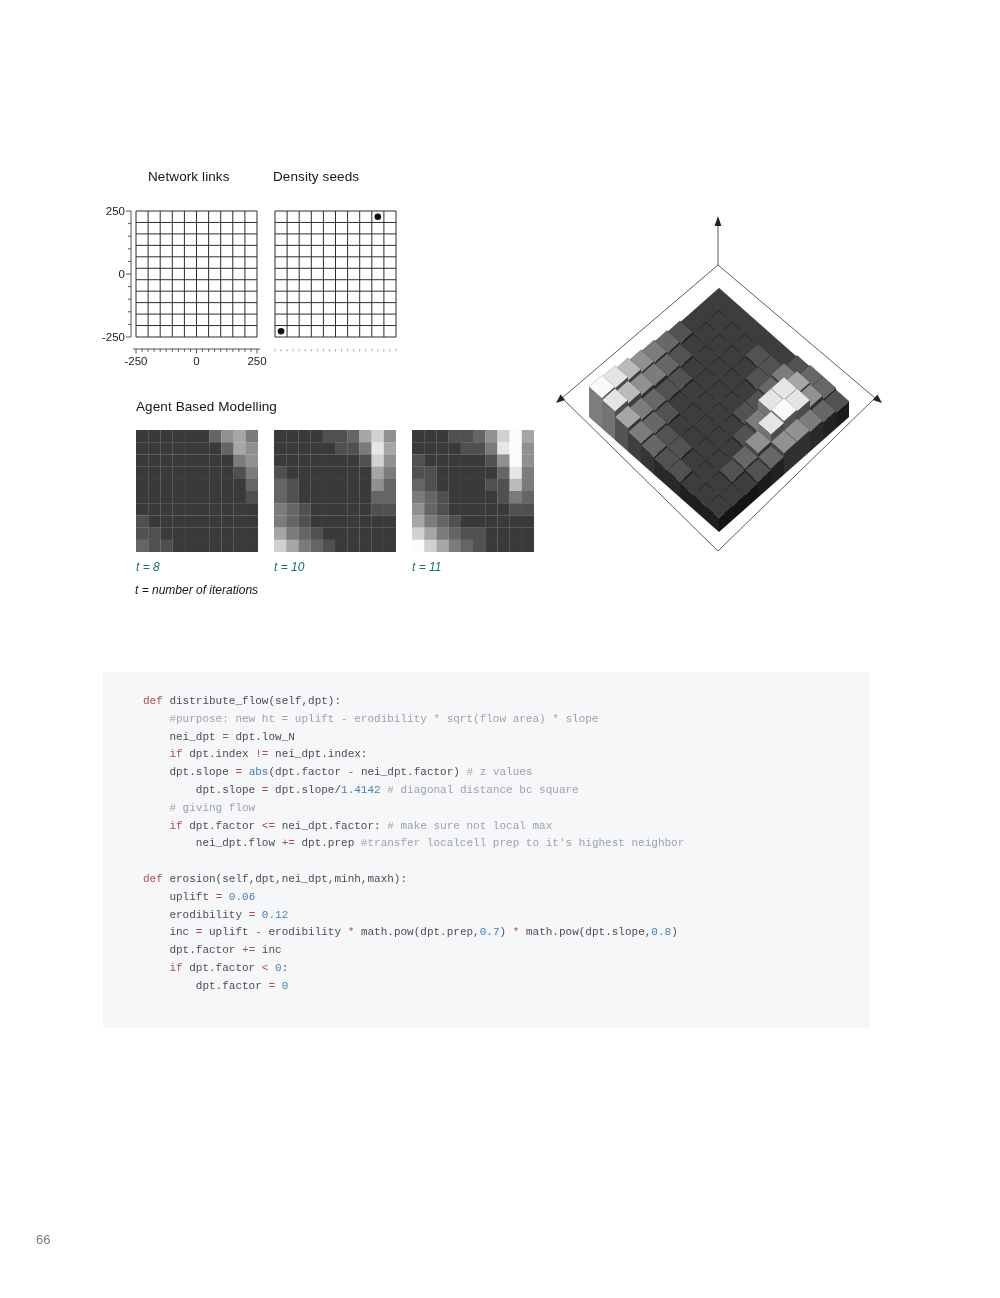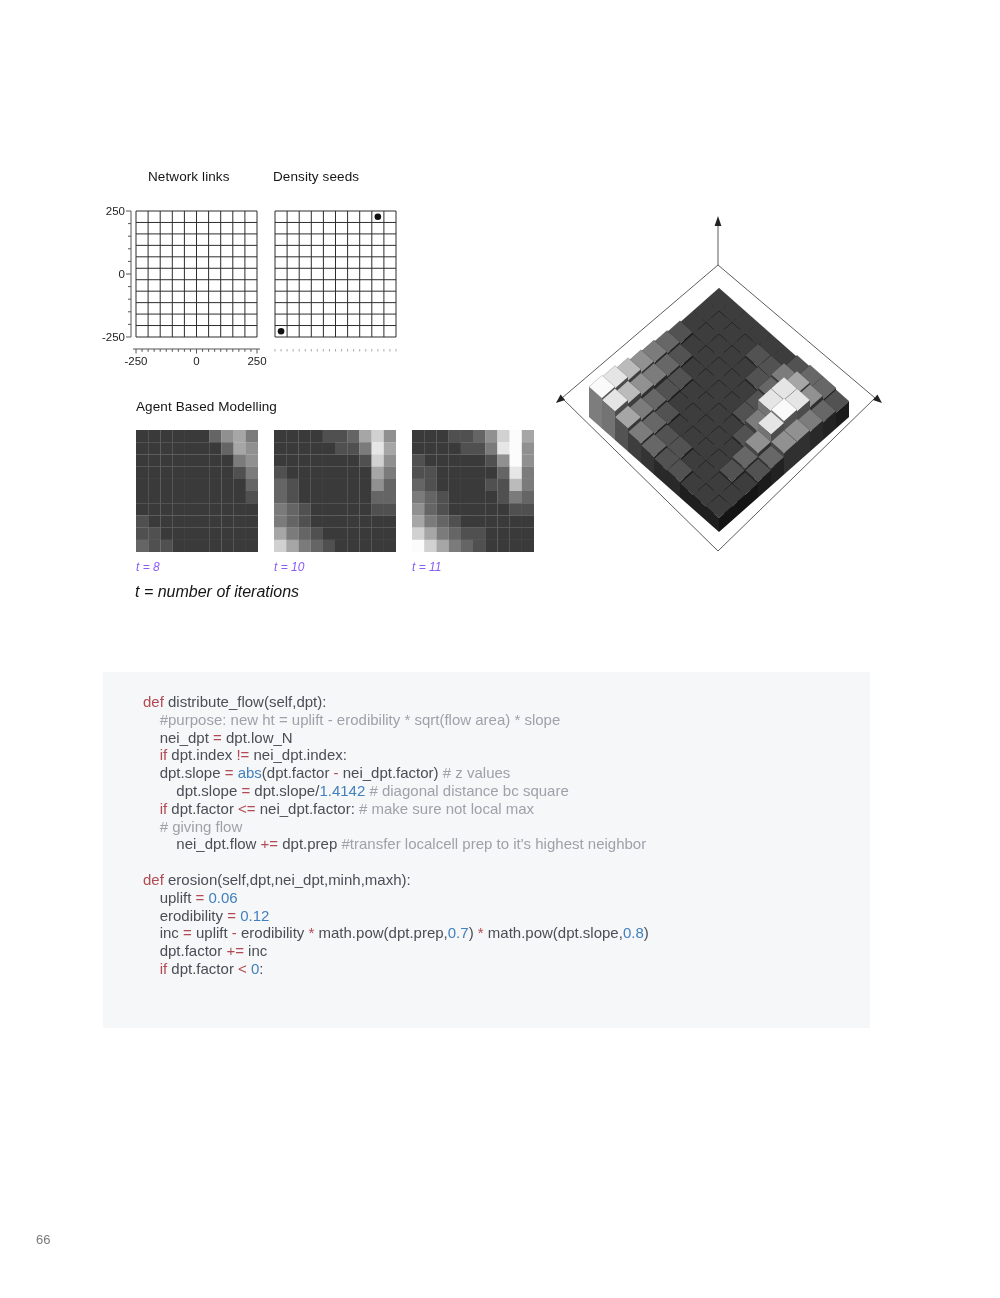"t = 8" .frame-label { color: #8b5cf6 -> #0f766e }
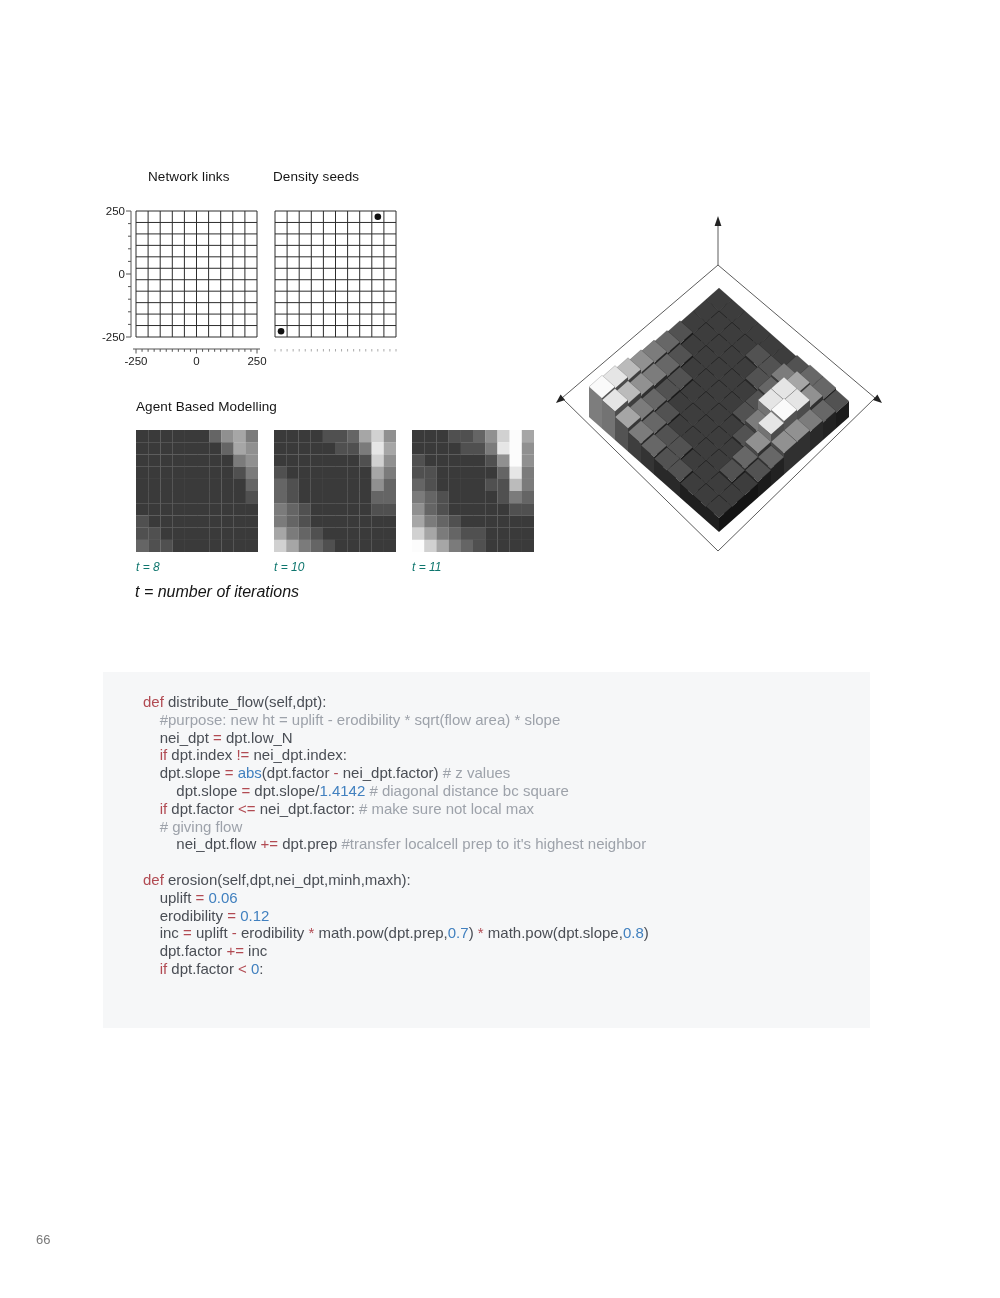"t = number of iterations" #caption { font-size: 16px -> 12px }
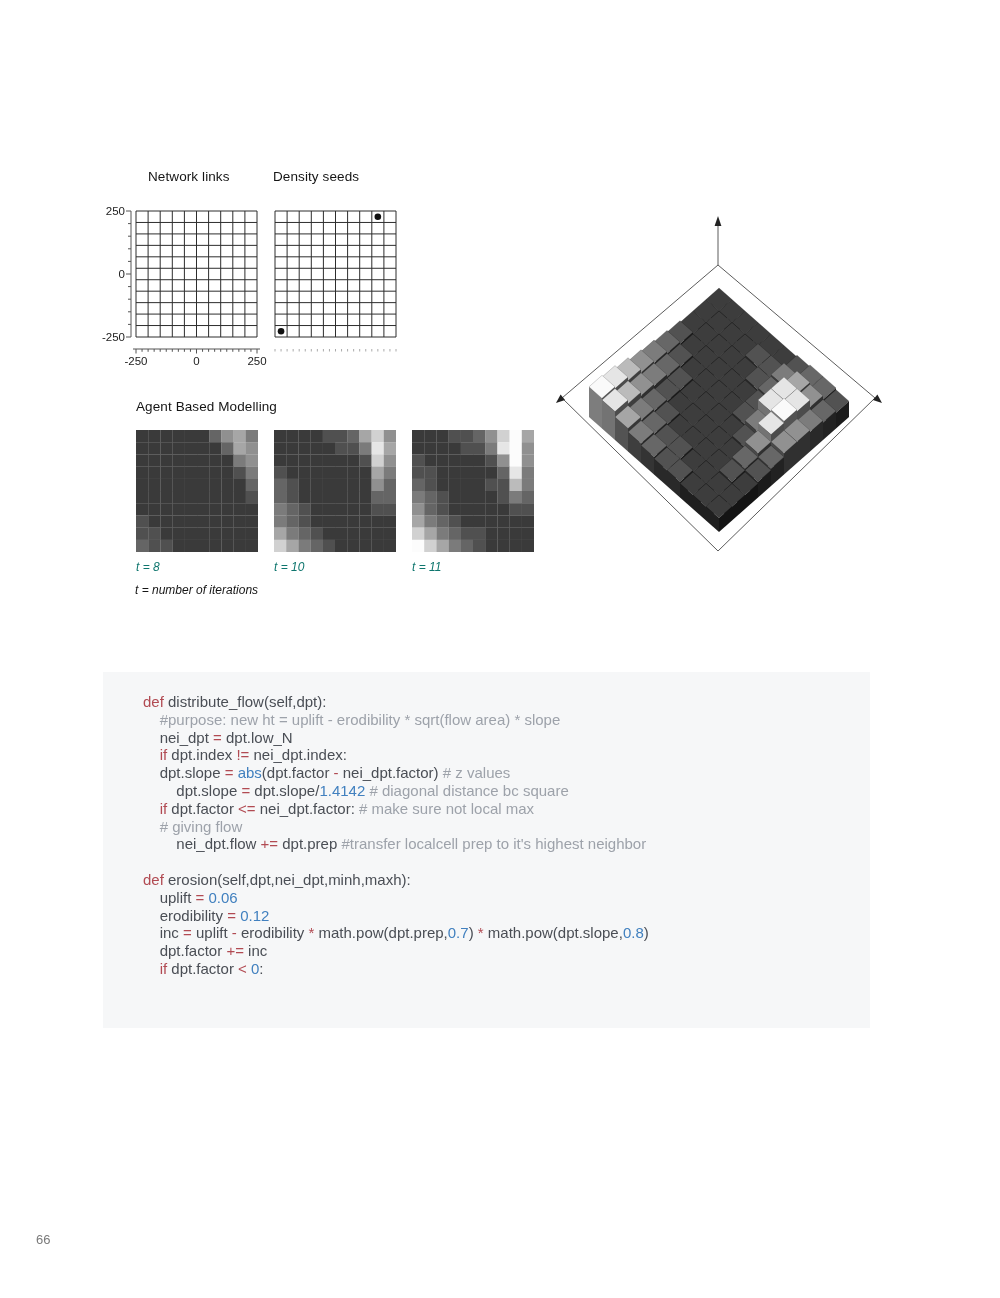"def distribute_flow(self,dpt):" .code-line { font-family: Liberation Sans, sans-serif -> Liberation Mono, monospace; font-size: 15px -> 11px }
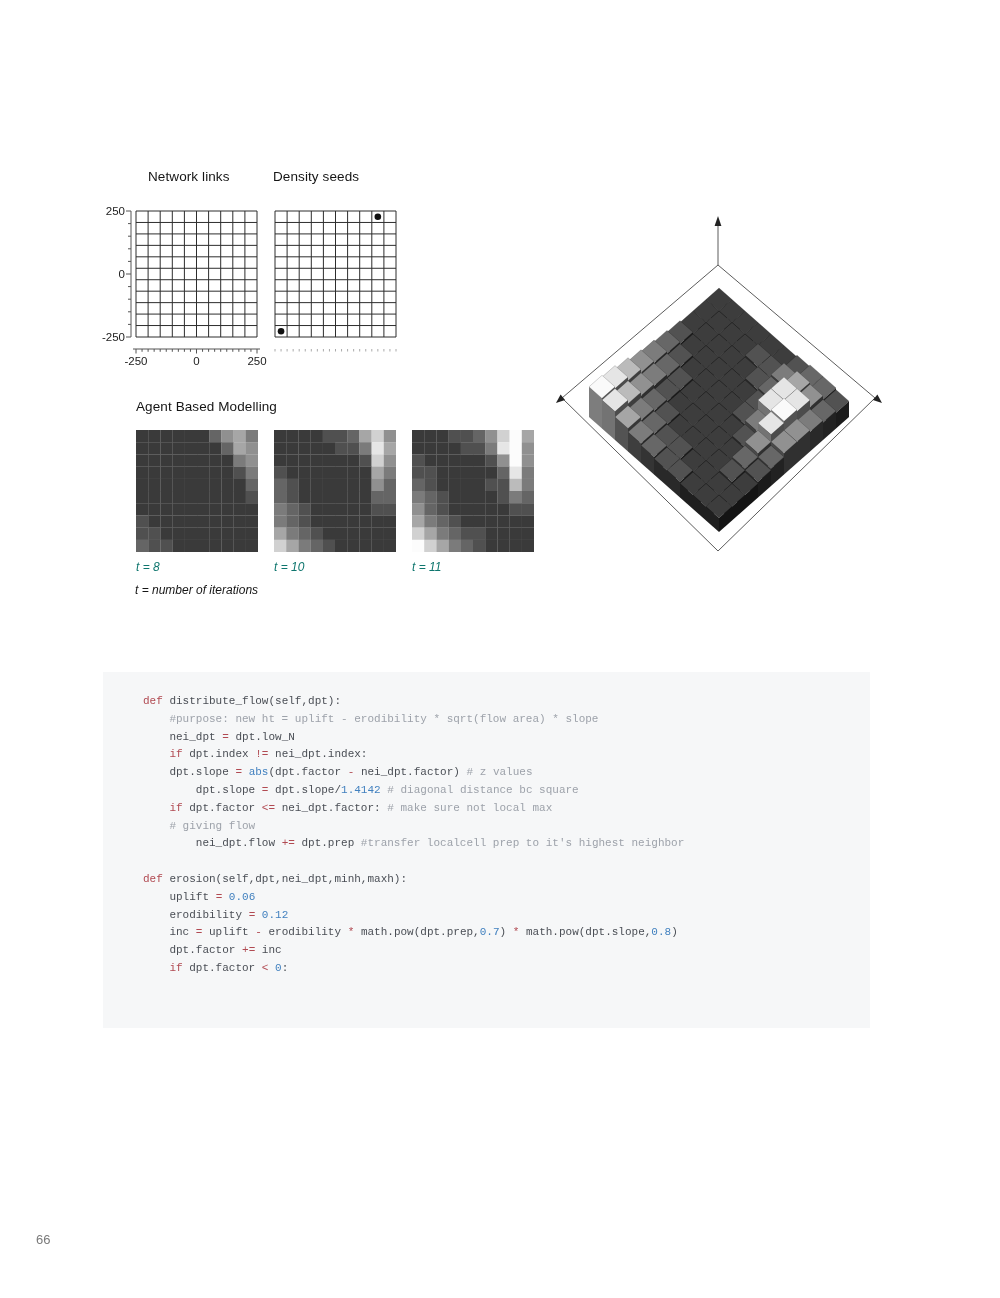"if dpt.factor <= nei_dpt.factor: #" div.code-line { order: before "# giving flow" -> after "# giving flow" }
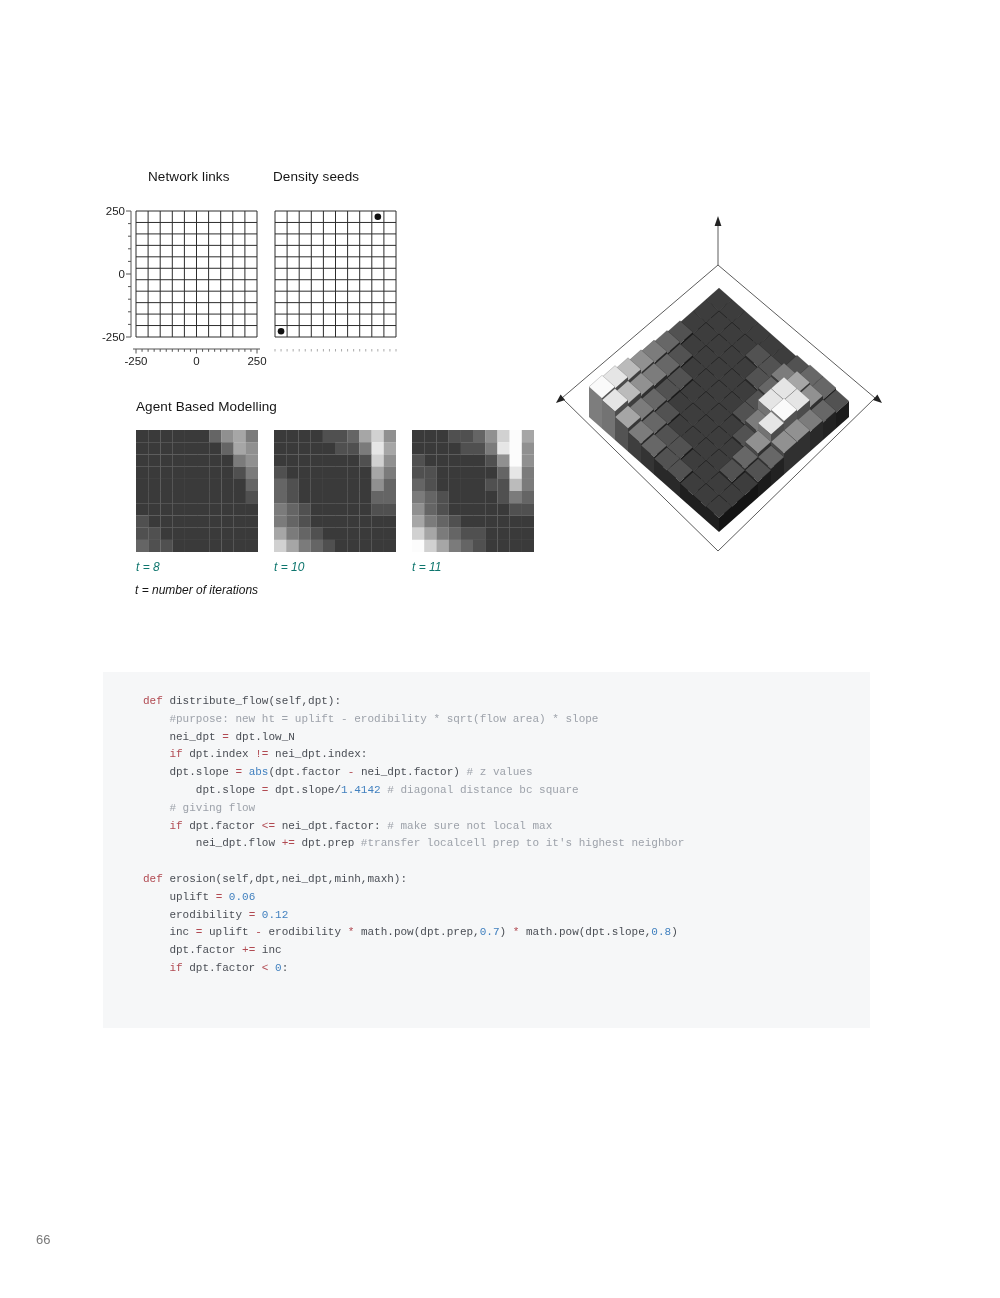"dpt.factor = 0" div.code-line { html: none -> <div><span> dpt.factor </span><span>=</span><span> </span><span>0</span></div> }
